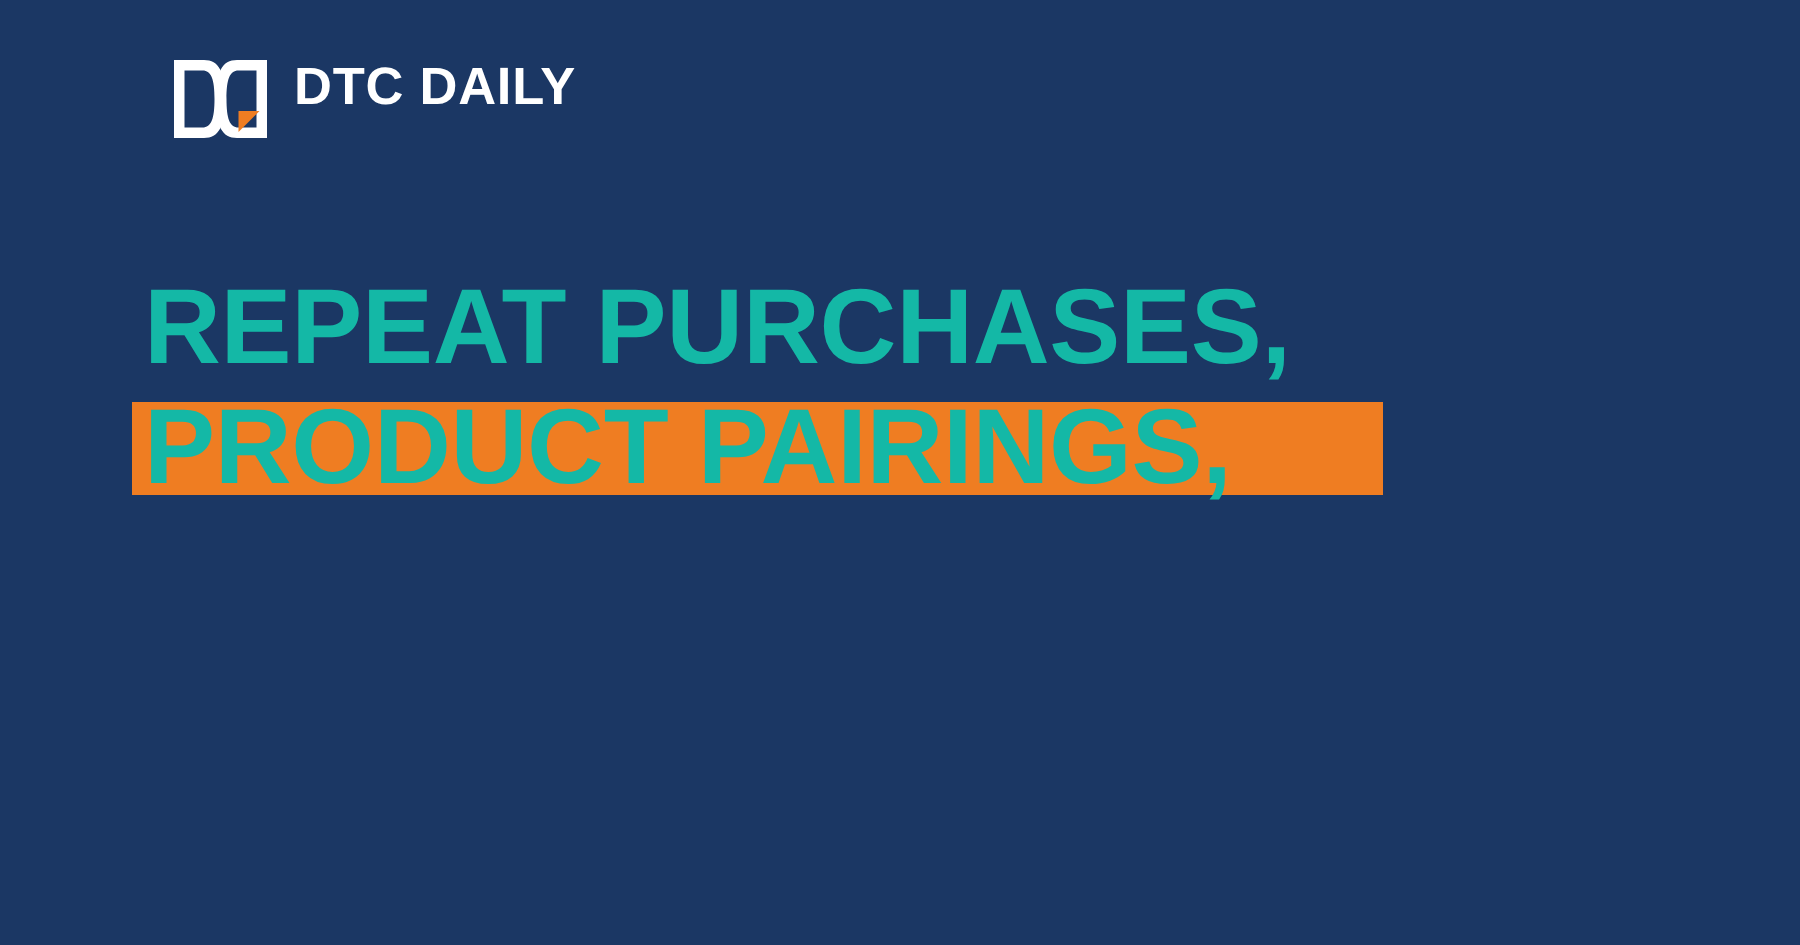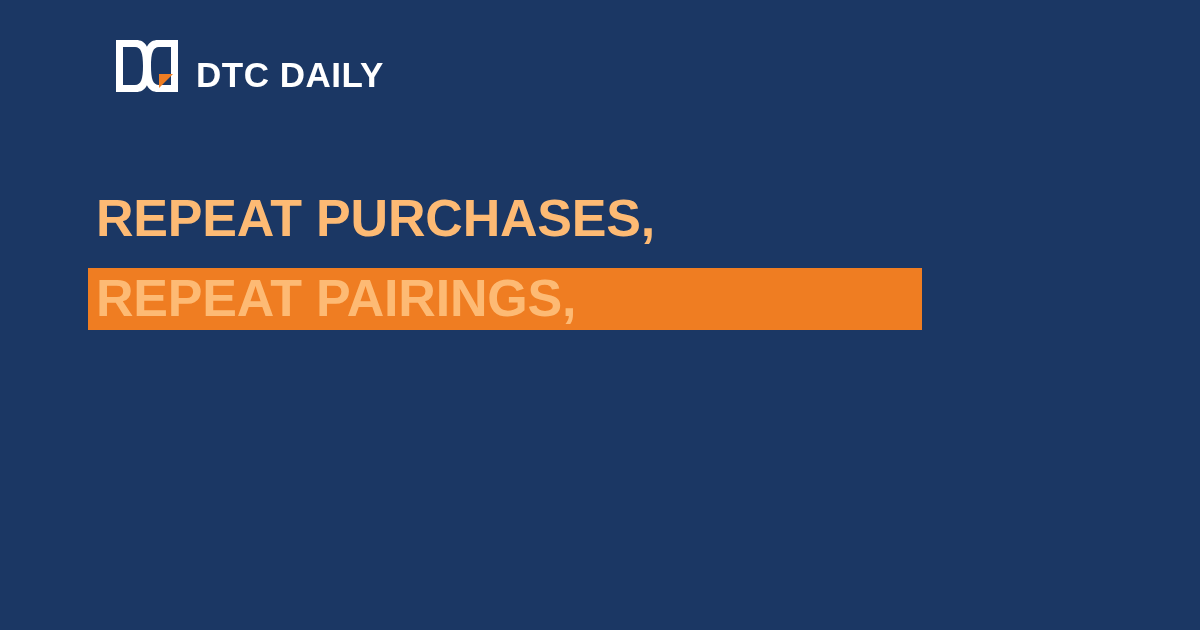"DTC DAILY" .brand { align-items: flex-end -> flex-start }
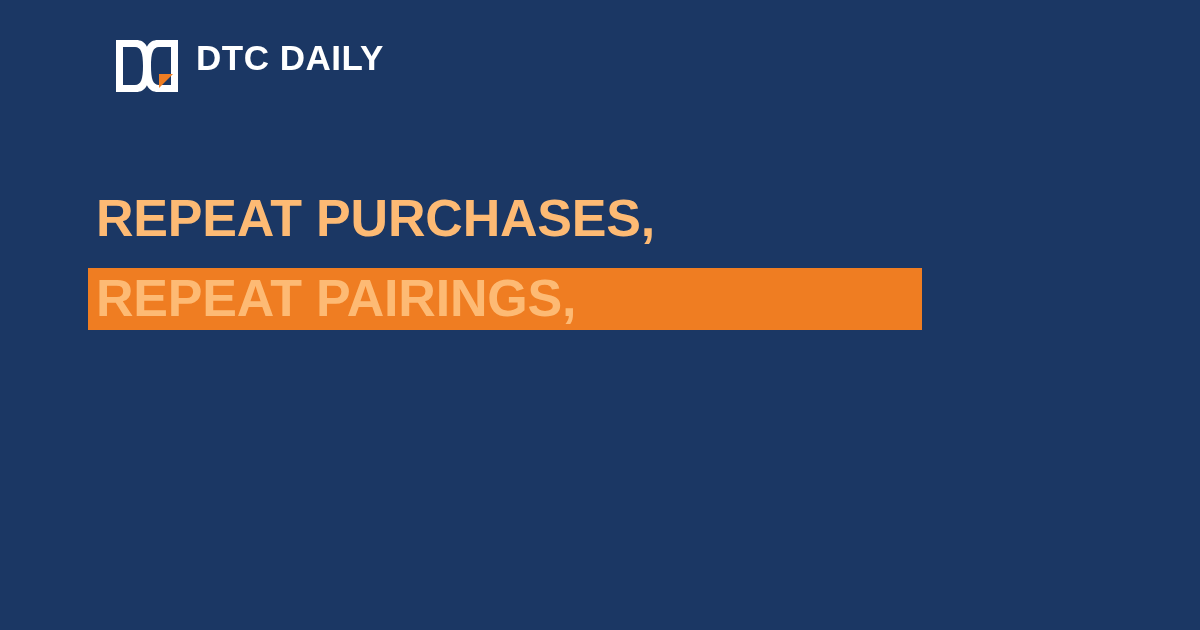"REPEAT PURCHASES," .line-text { color: #fdba74 -> #14b8a6; font-size: 52px -> 71px }
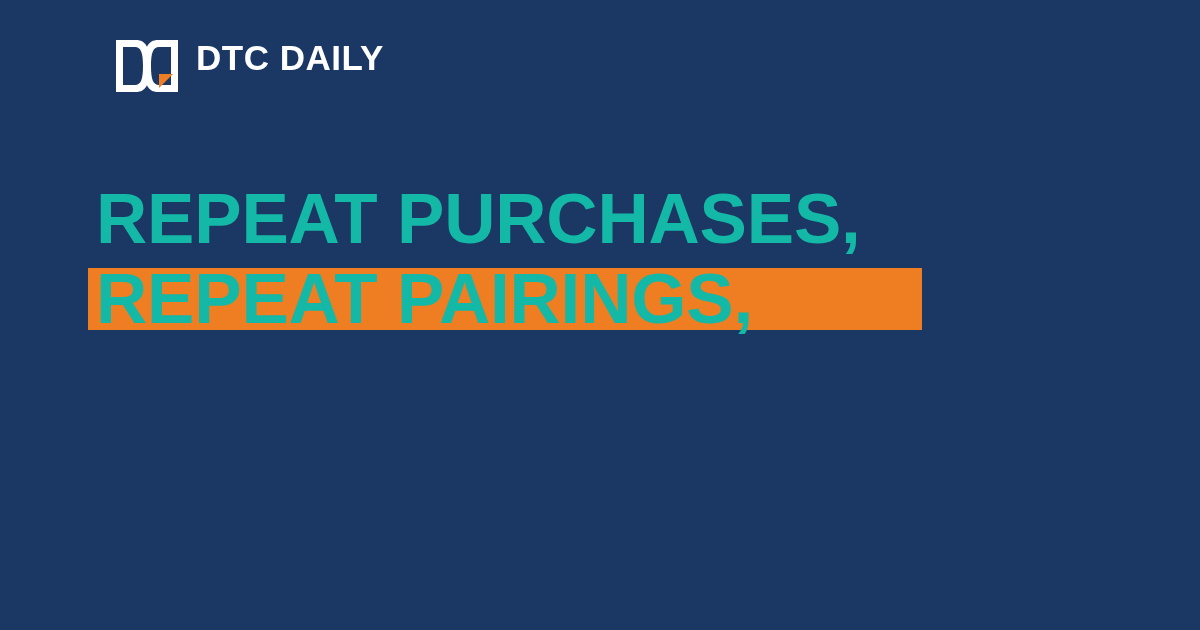"REPEAT PAIRINGS," span.line-text { text: REPEAT -> PRODUCT }
